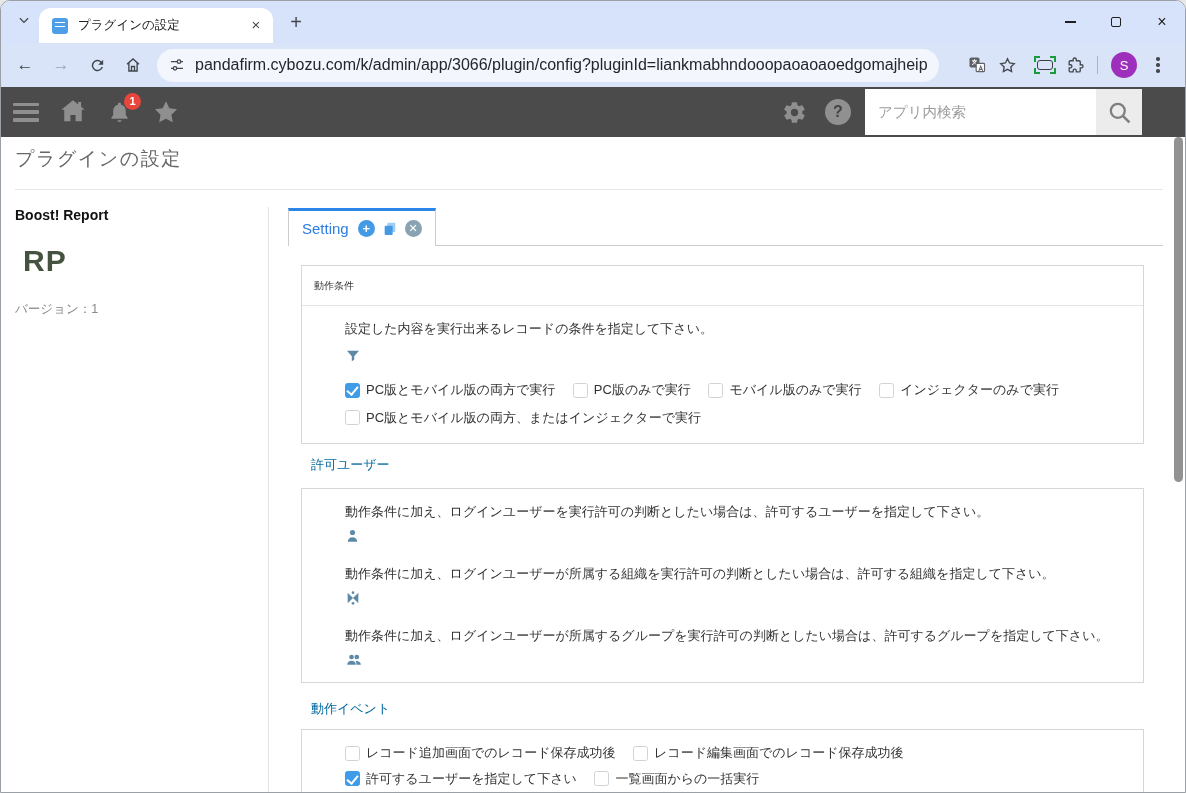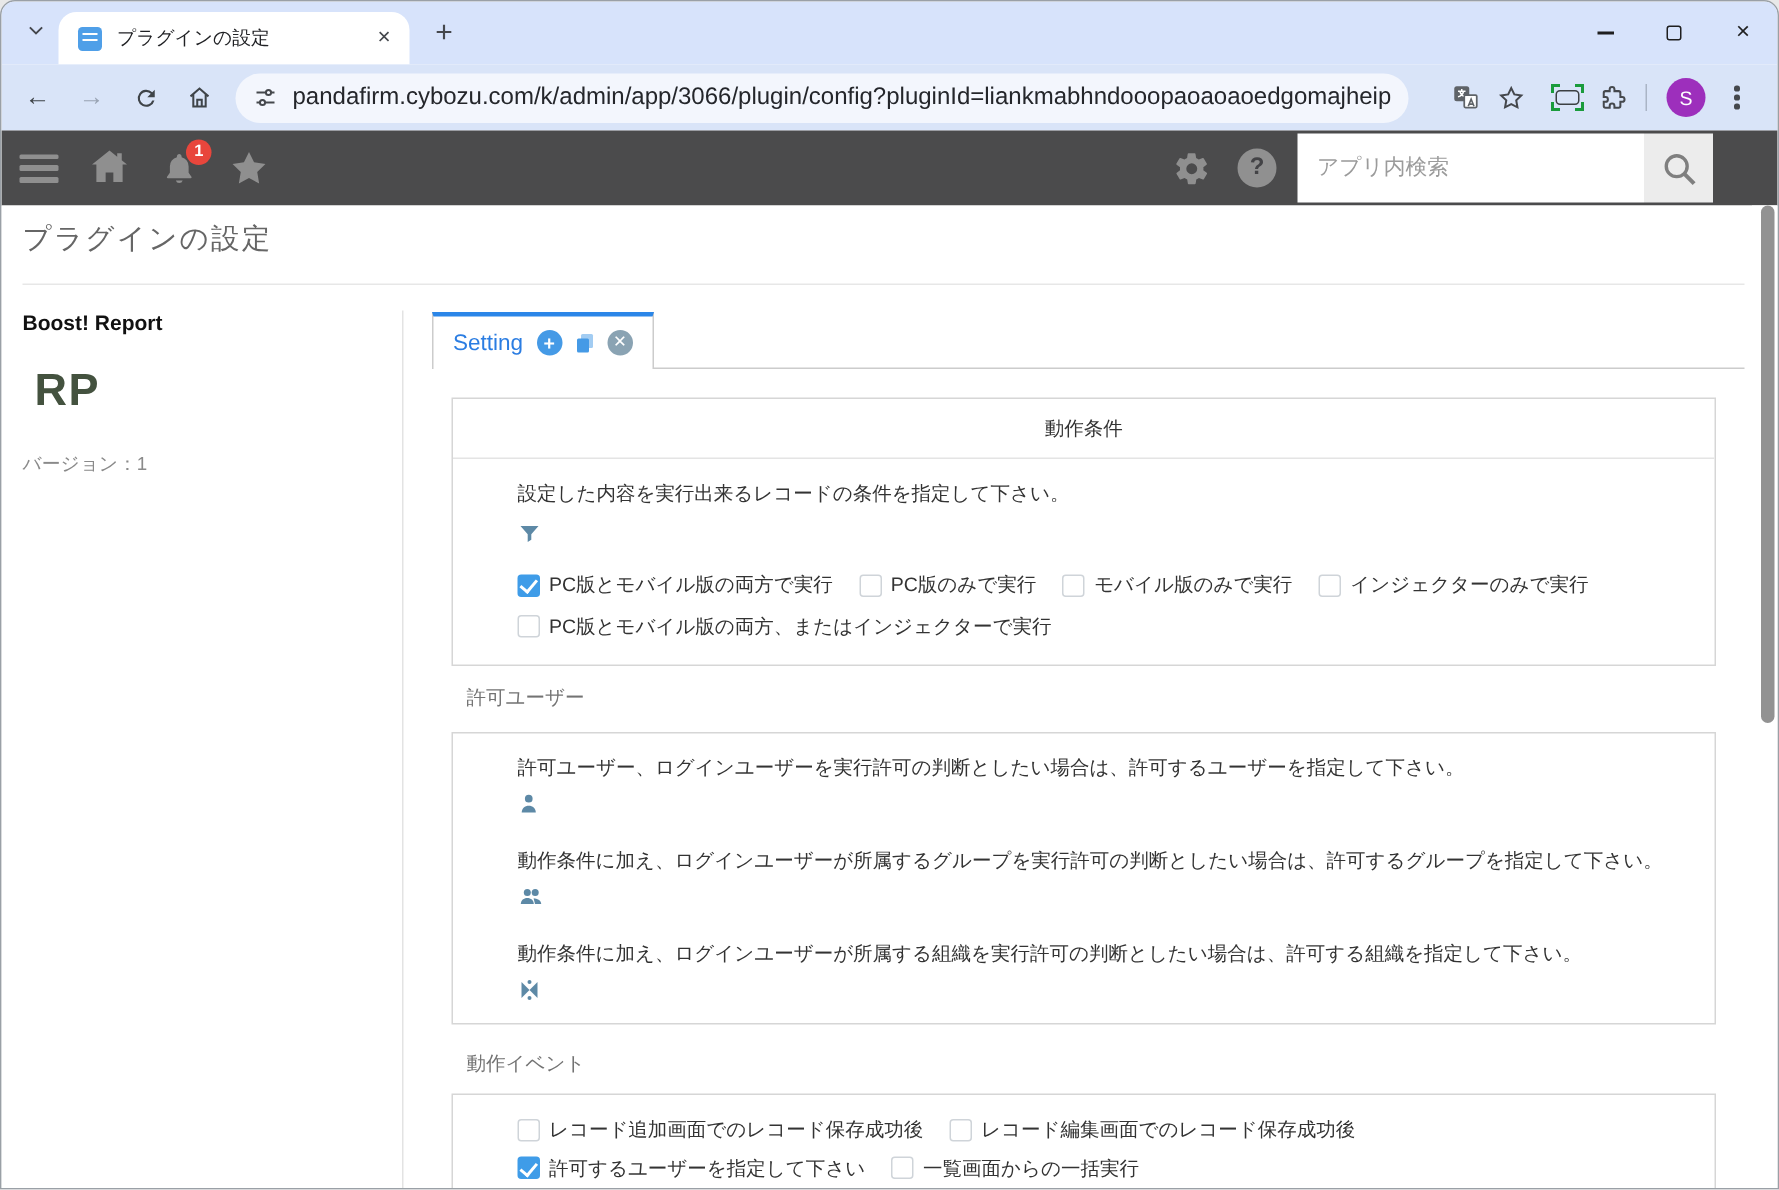"動作条件" .panel-title { font-size: 13px -> 10px; text-align: center -> none }
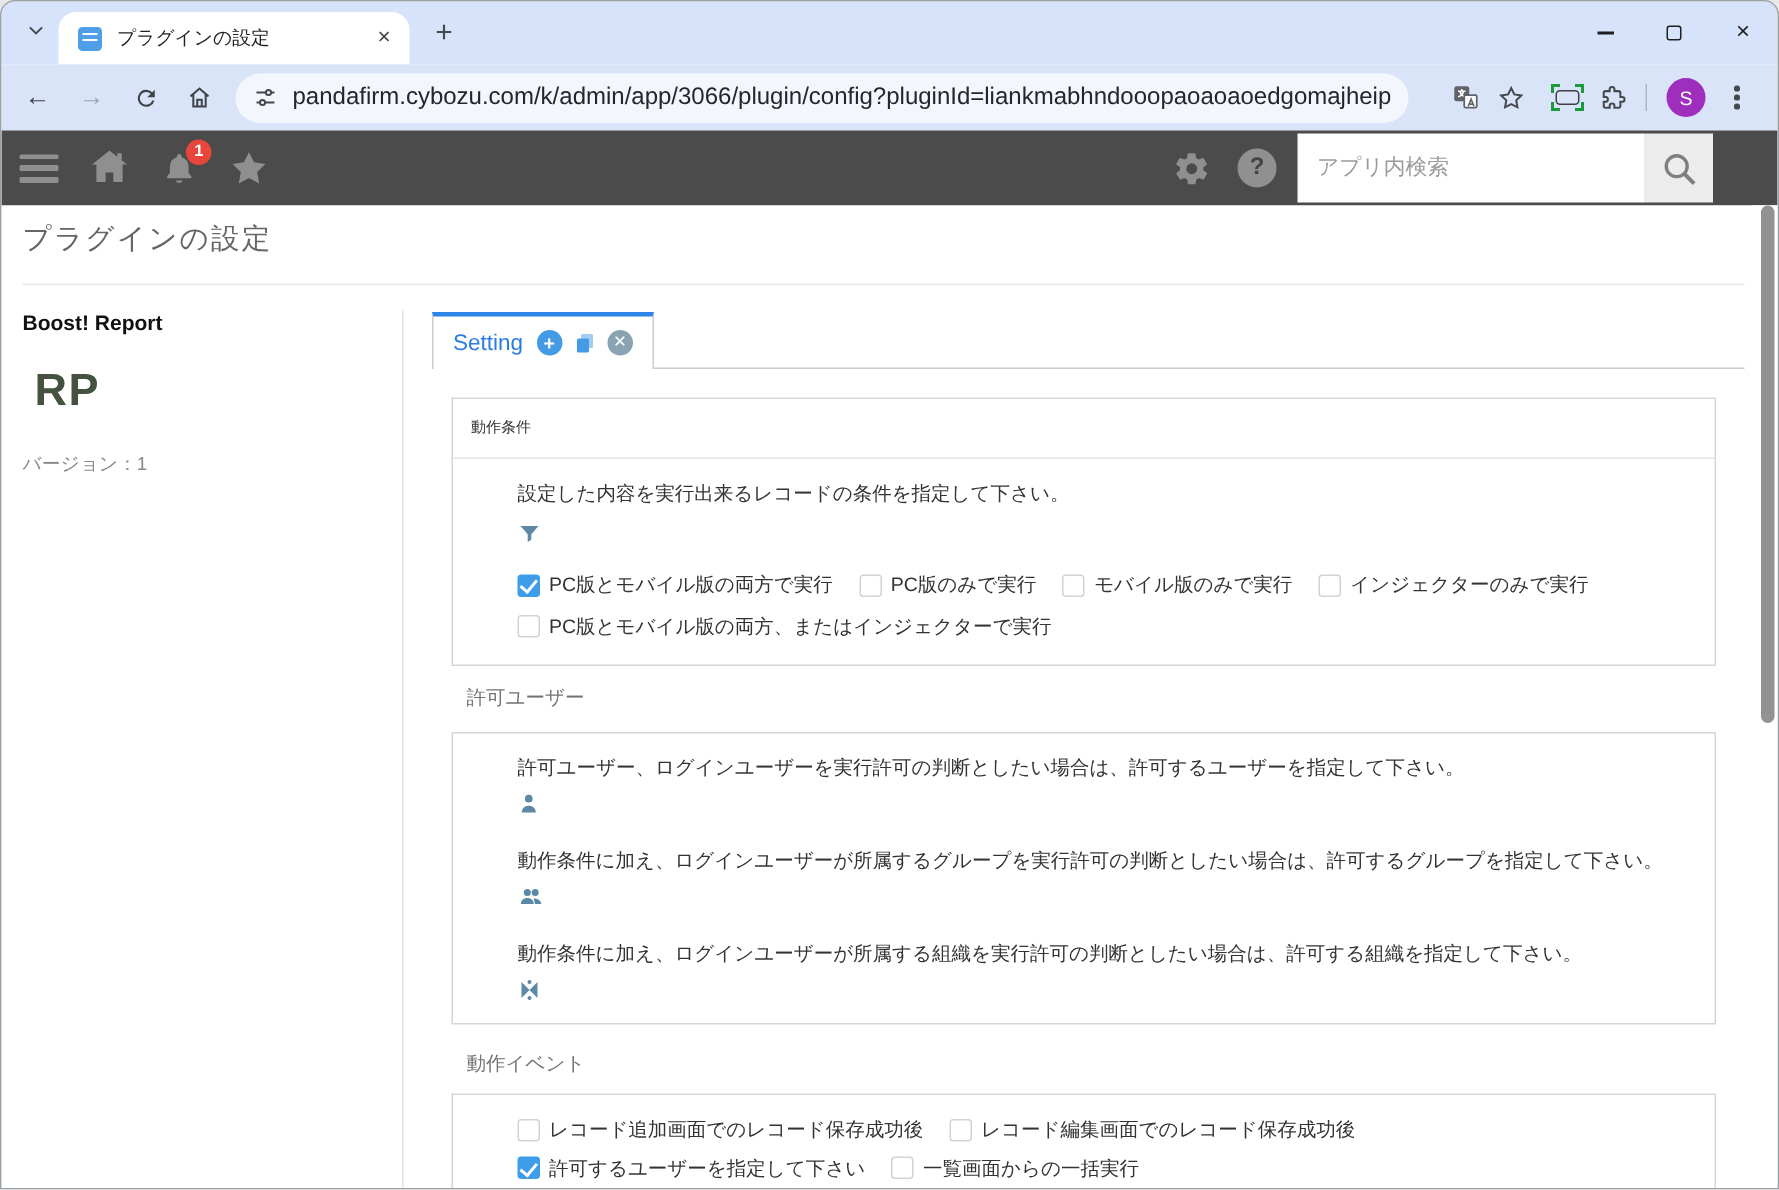"許可ユーザー" .free-label { color: #737373 -> #0369a1 }
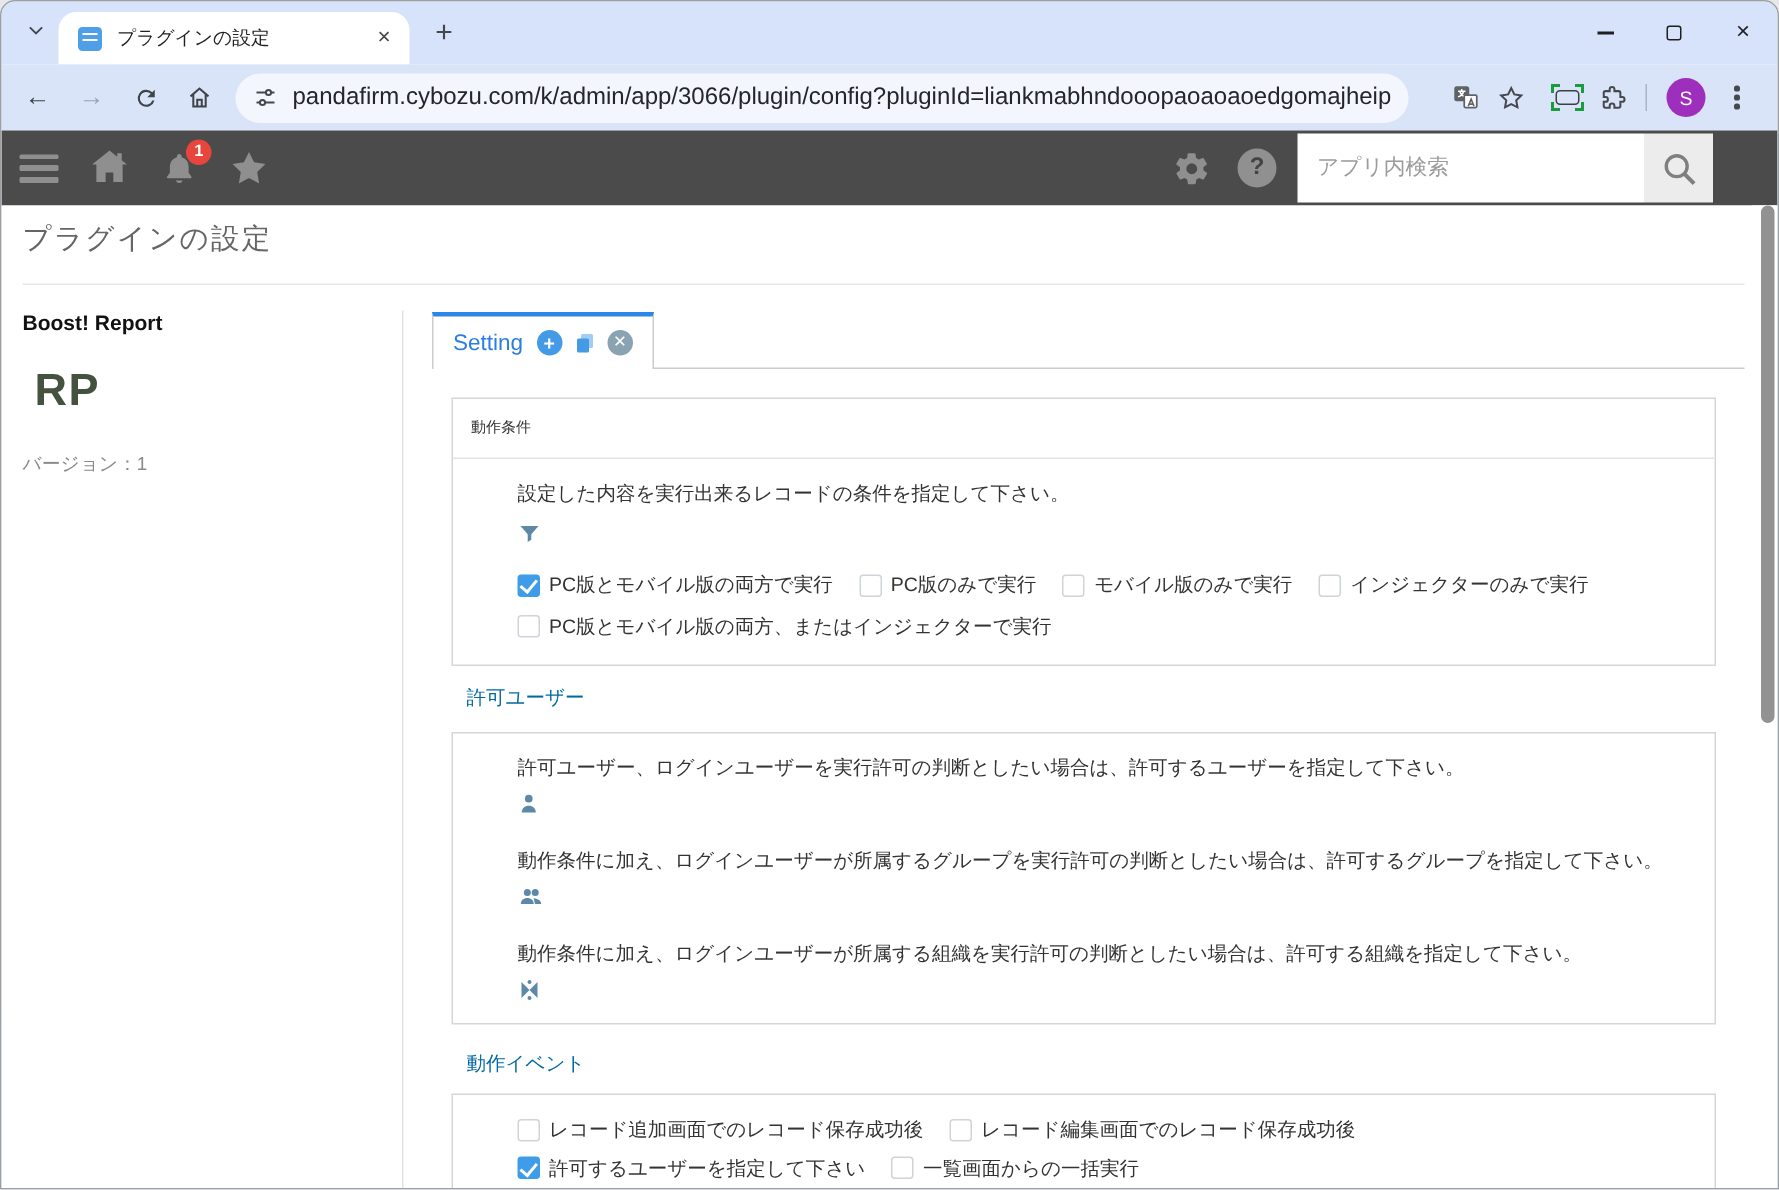"許可ユーザー、ログインユーザーを実行許可の判断としたい場合は、許可するユーザーを" p { text: 許可ユーザー -> 動作条件に加え }
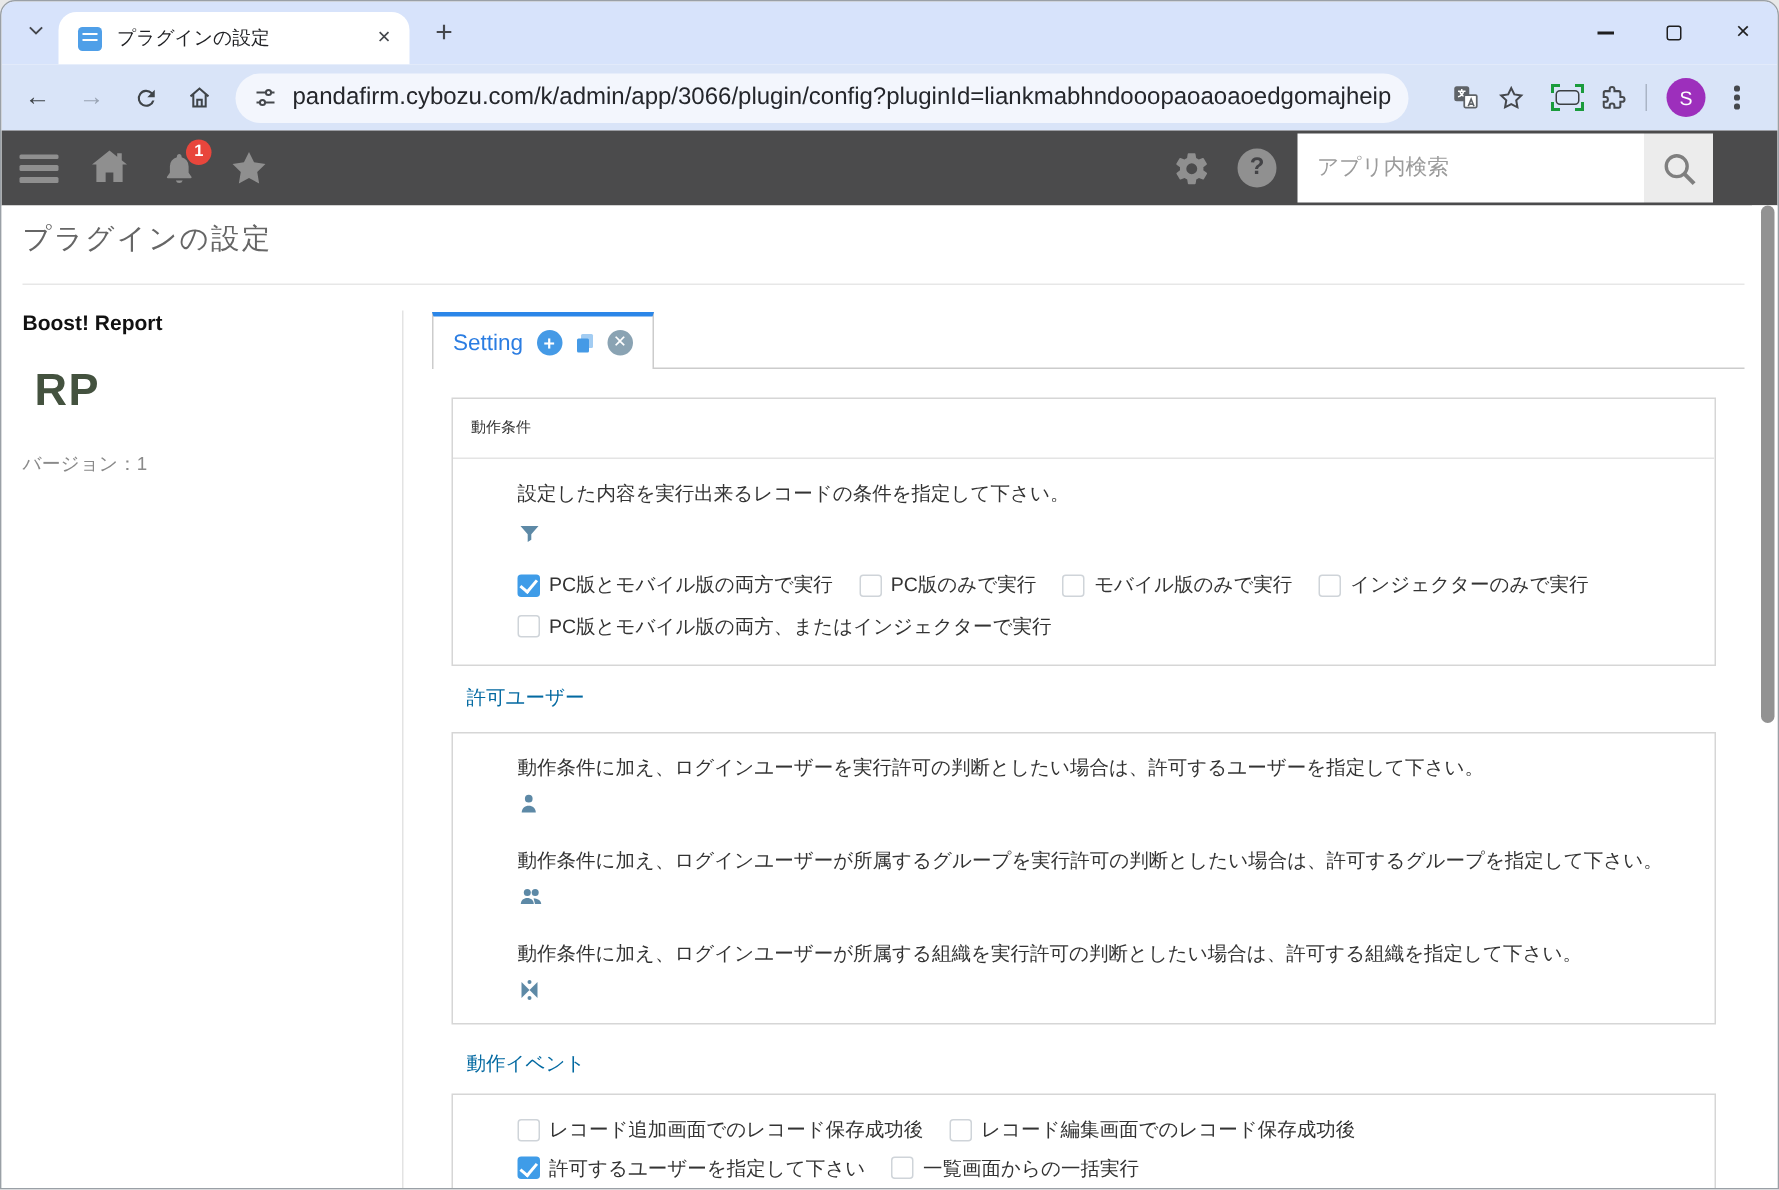"動作条件に加え、ログインユーザーが所属するグループを実行許可の判断としたい場合は" div.perm-item { order: before "動作条件に加え、ログインユーザーが所属する組織を実行許可の判断としたい場合は、許" -> after "動作条件に加え、ログインユーザーが所属する組織を実行許可の判断としたい場合は、許" }
